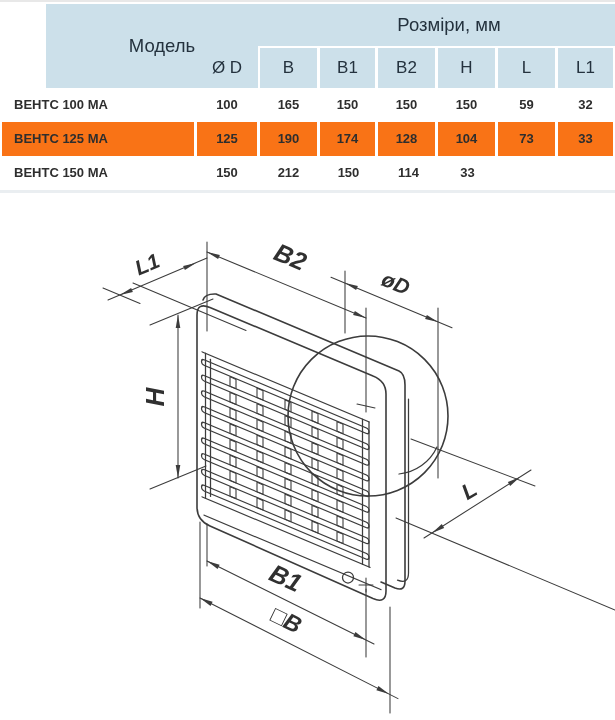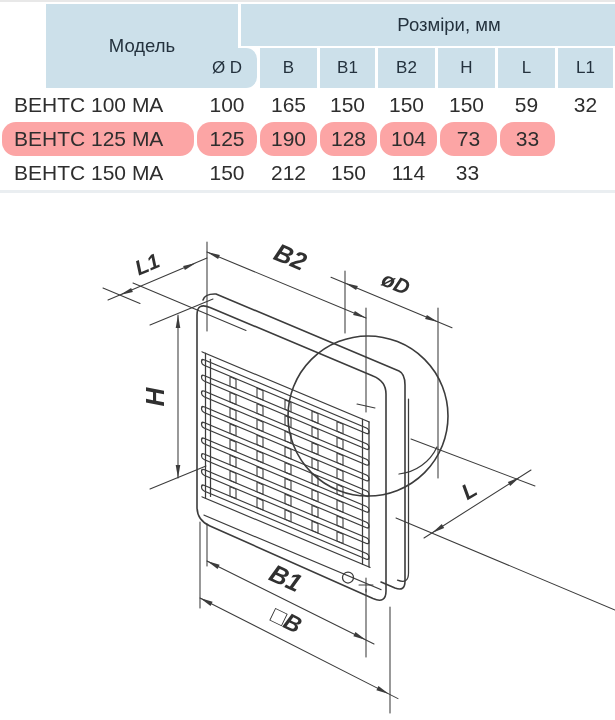"Модель" div.hcell { padding-left: none -> 20px }
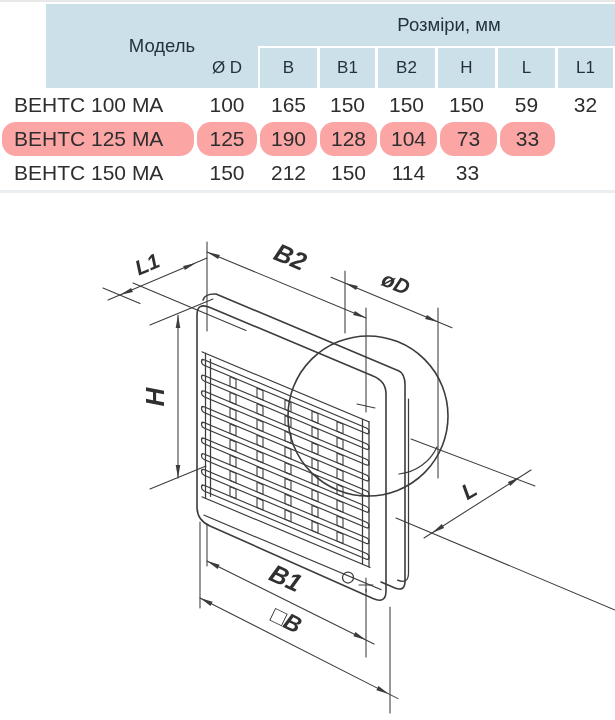"ВЕНТС 100 МА" .cell { font-size: 21px -> 13px; font-weight: none -> bold }
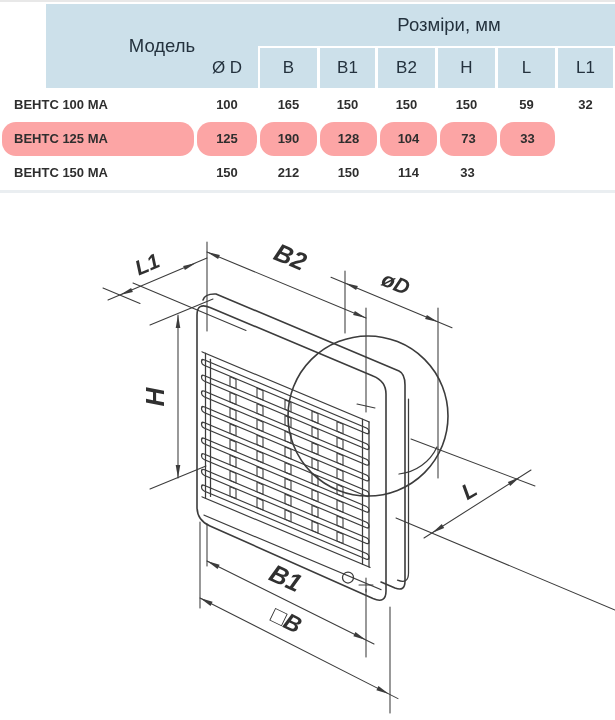"ВЕНТС 125 МА" .stripe .cell { background: #fca5a5 -> #f97316; border-radius: 14px -> none }
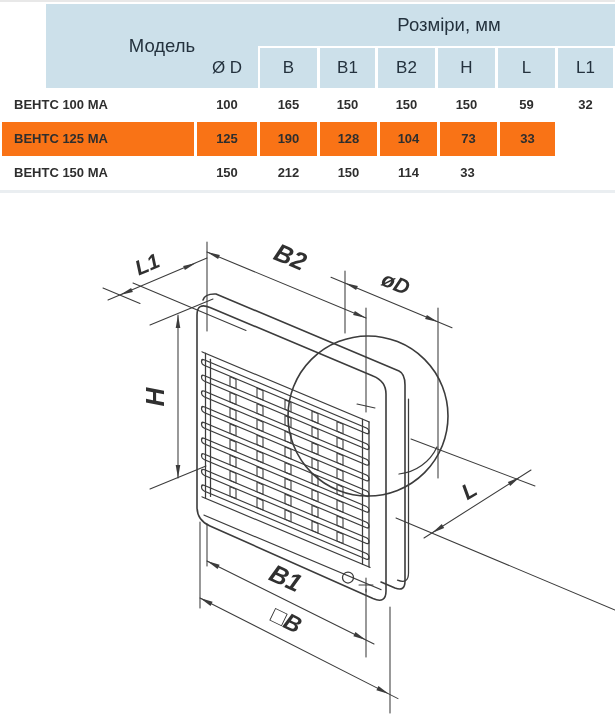"174" div.cell { html: none -> <div>174</div> }
